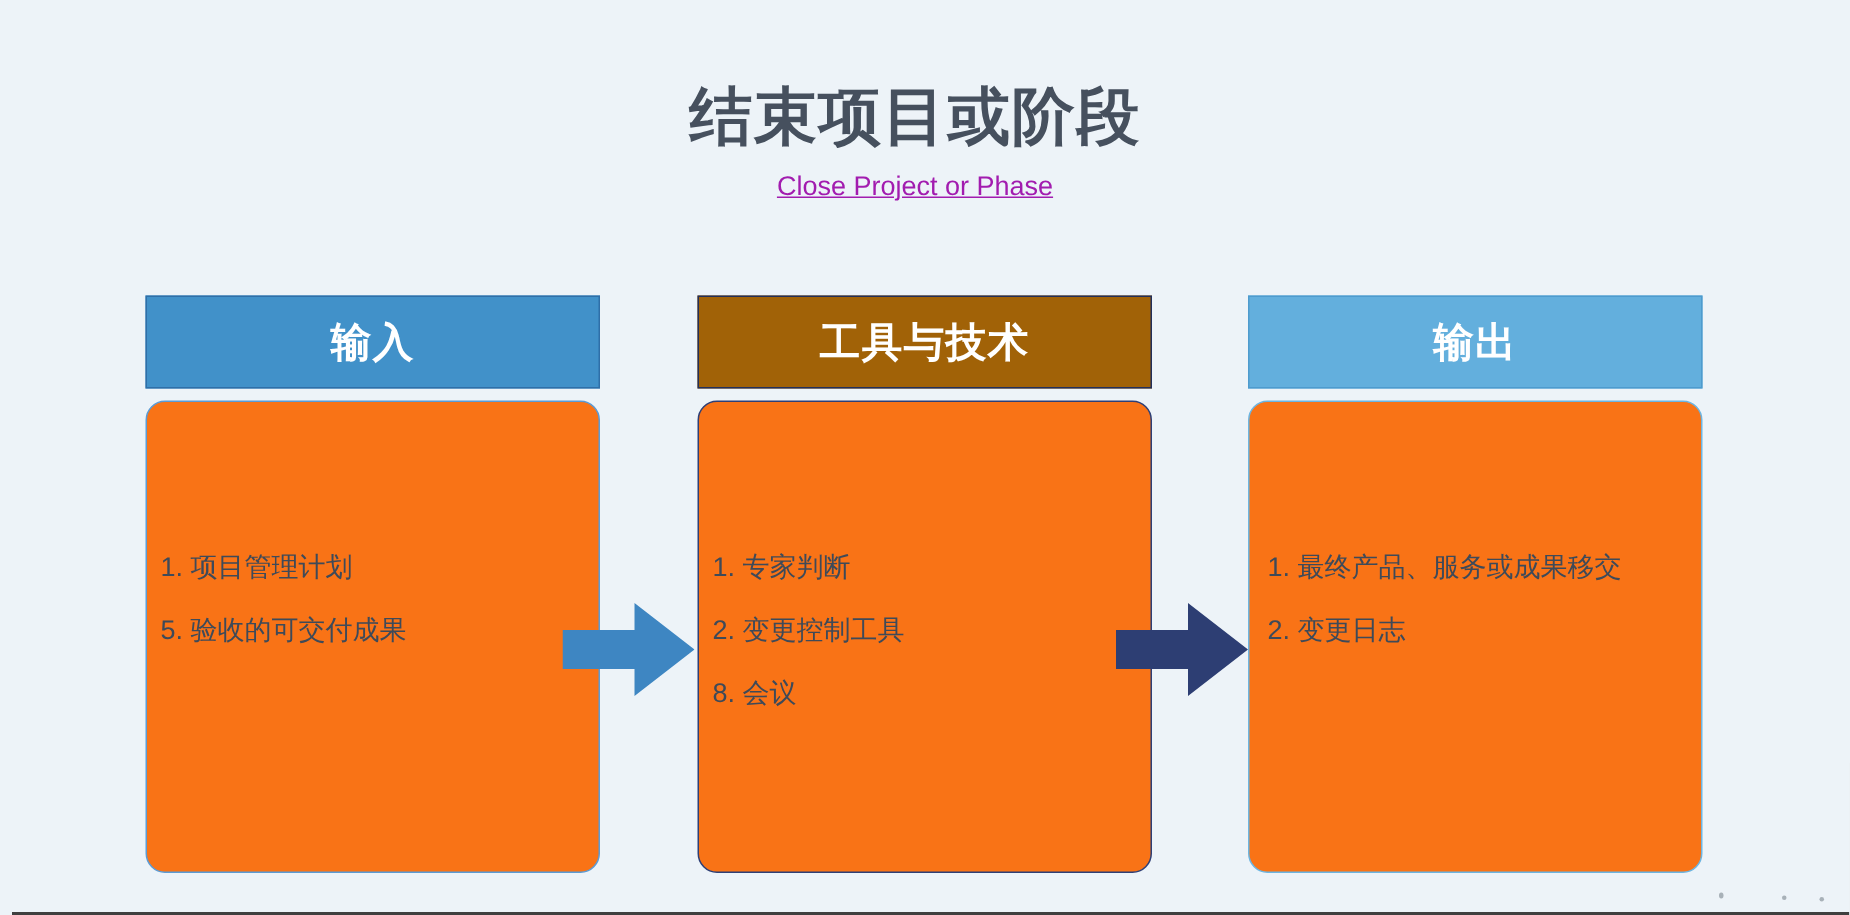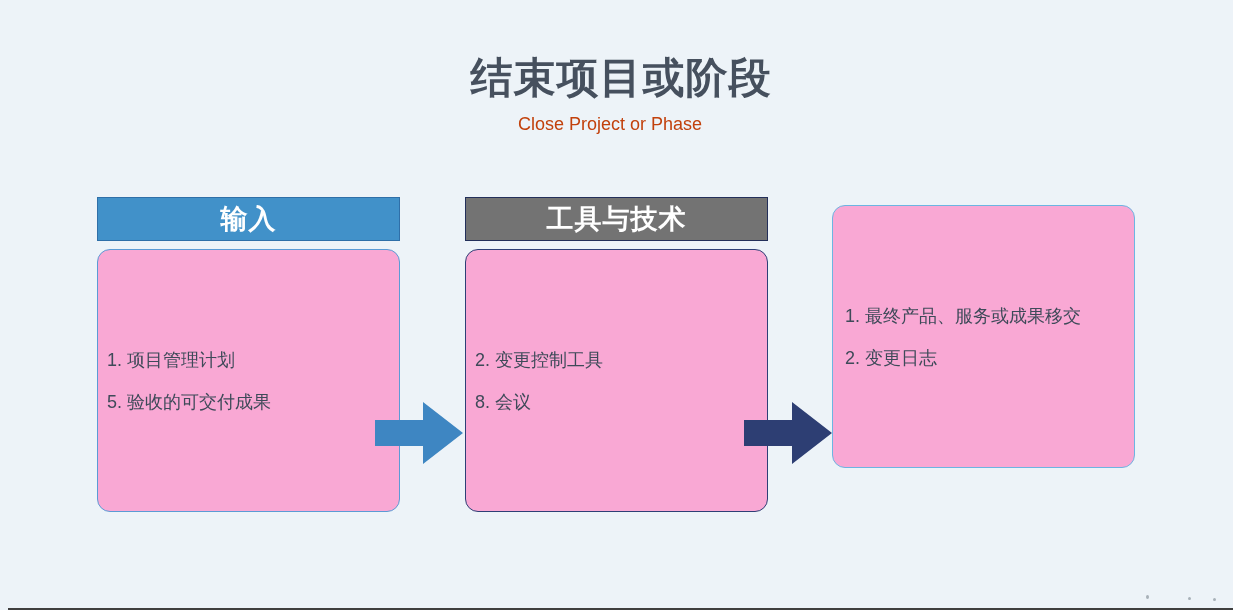"结束项目或阶段" .title { padding-left: 11px -> none }
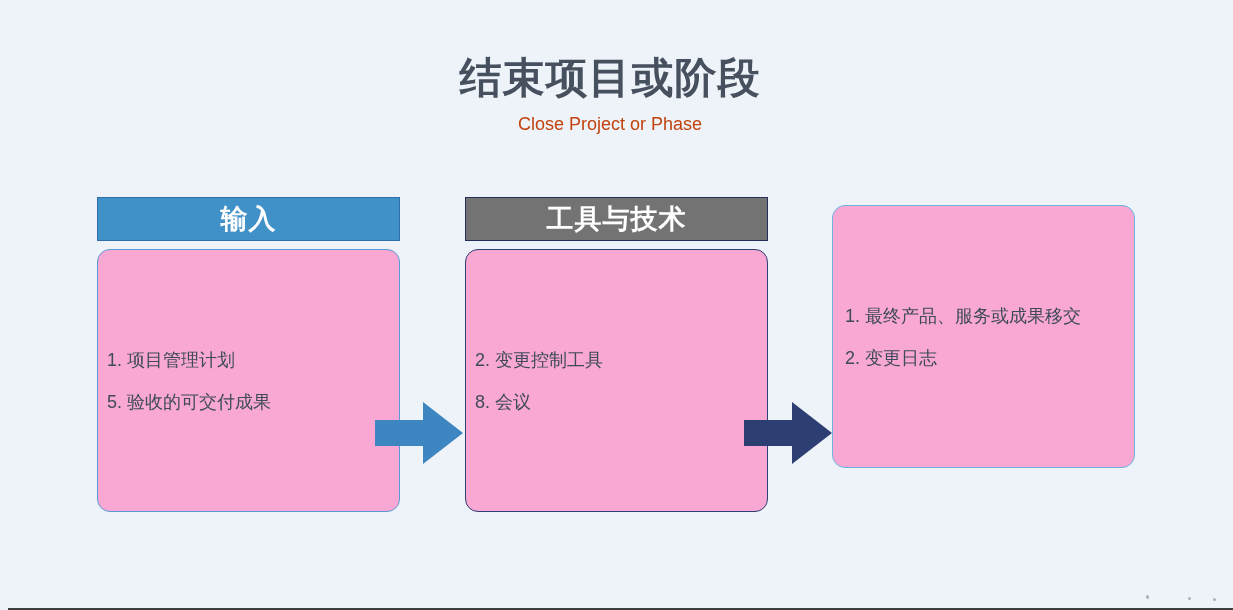"Close Project or Phase" .subtitle { color: #c2410c -> #a21caf; text-decoration: none -> underline }
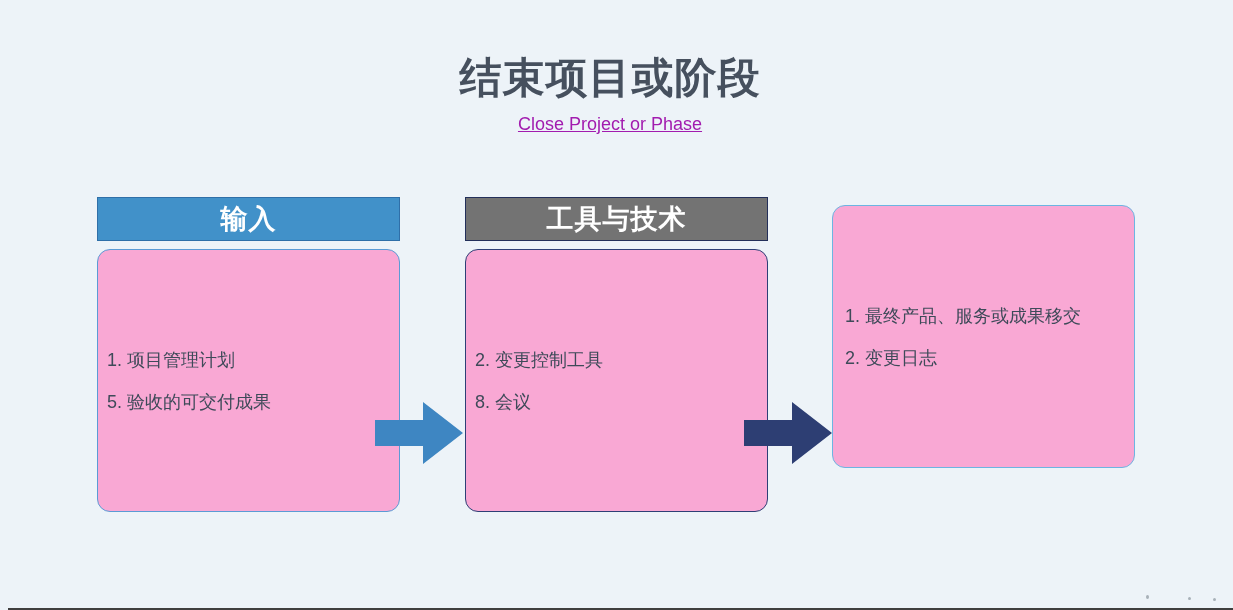"输入" .col-header { height: 44px -> 62px }
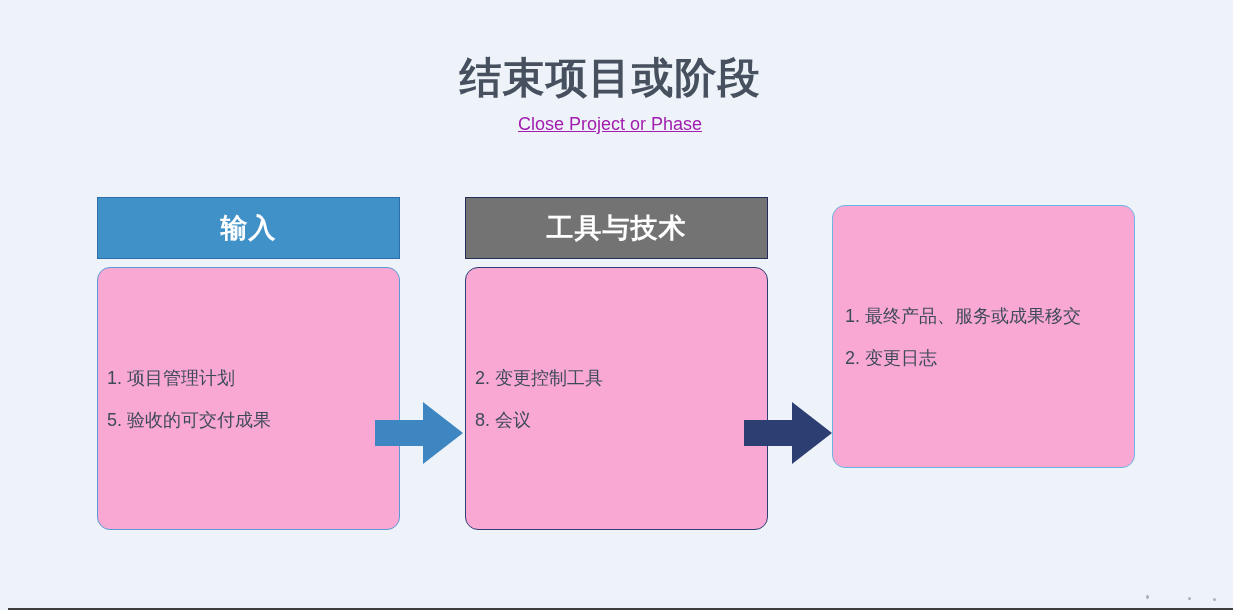"工具与技术" .col-1 .col-header { background: #737373 -> #a16207 }
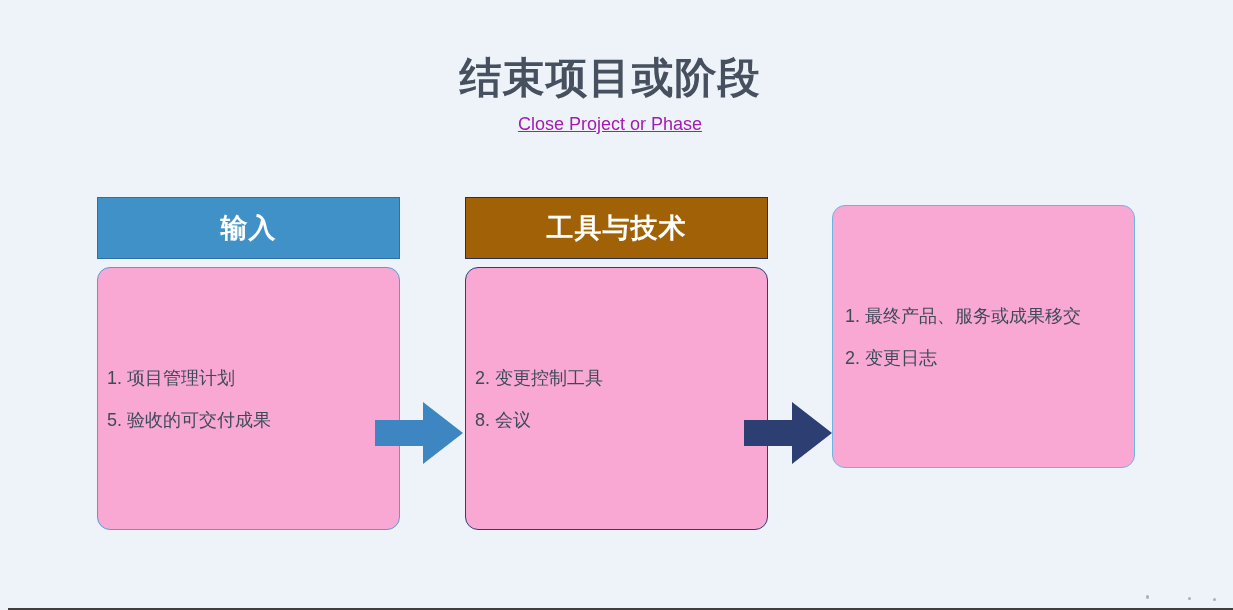"输出" div.col-header { html: none -> <div>输出</div> }
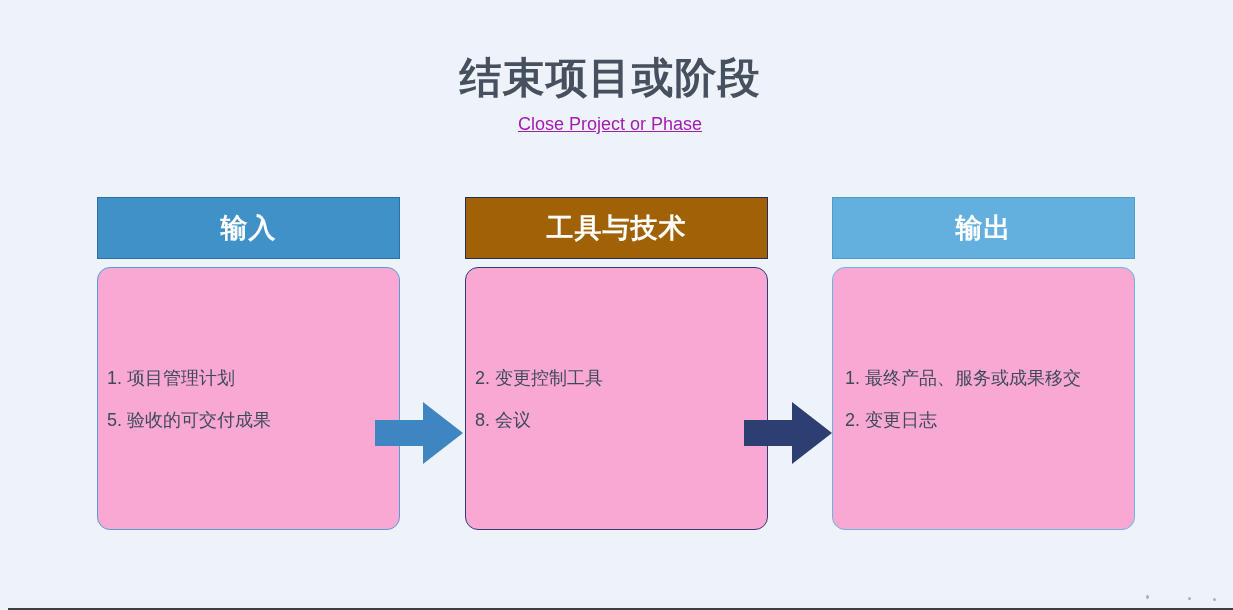"1. 项目管理计划" .col-body { background: #f9a8d4 -> #f97316; height: 263px -> 315px }
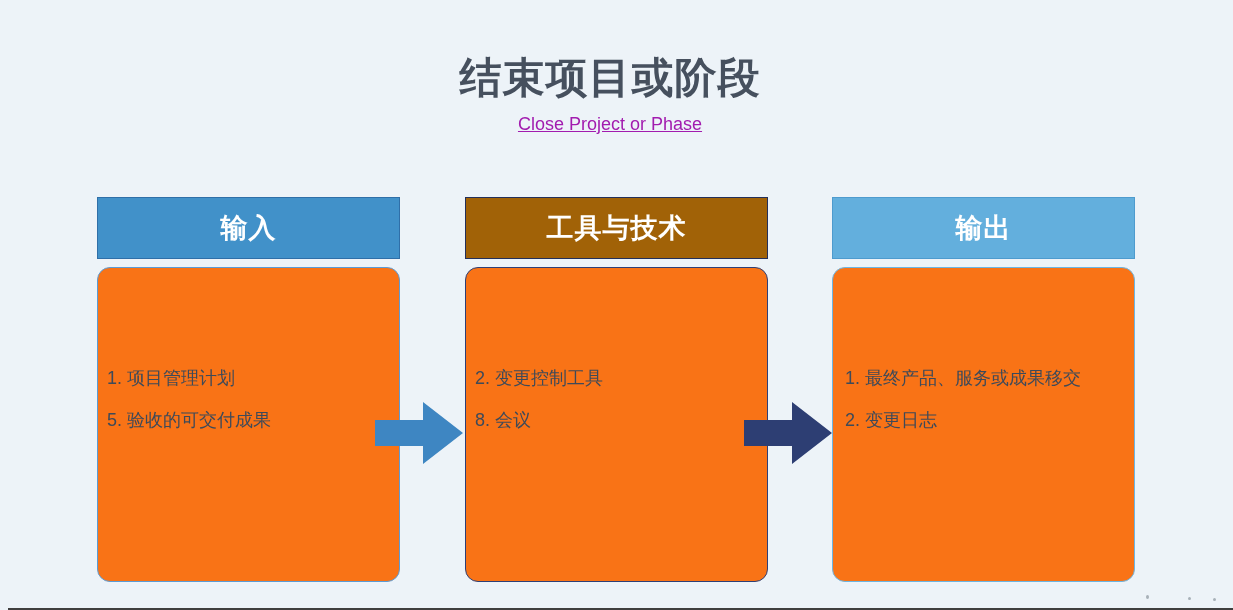"1. 专家判断" div.list-item { html: none -> <div>1. 专家判断</div> }
